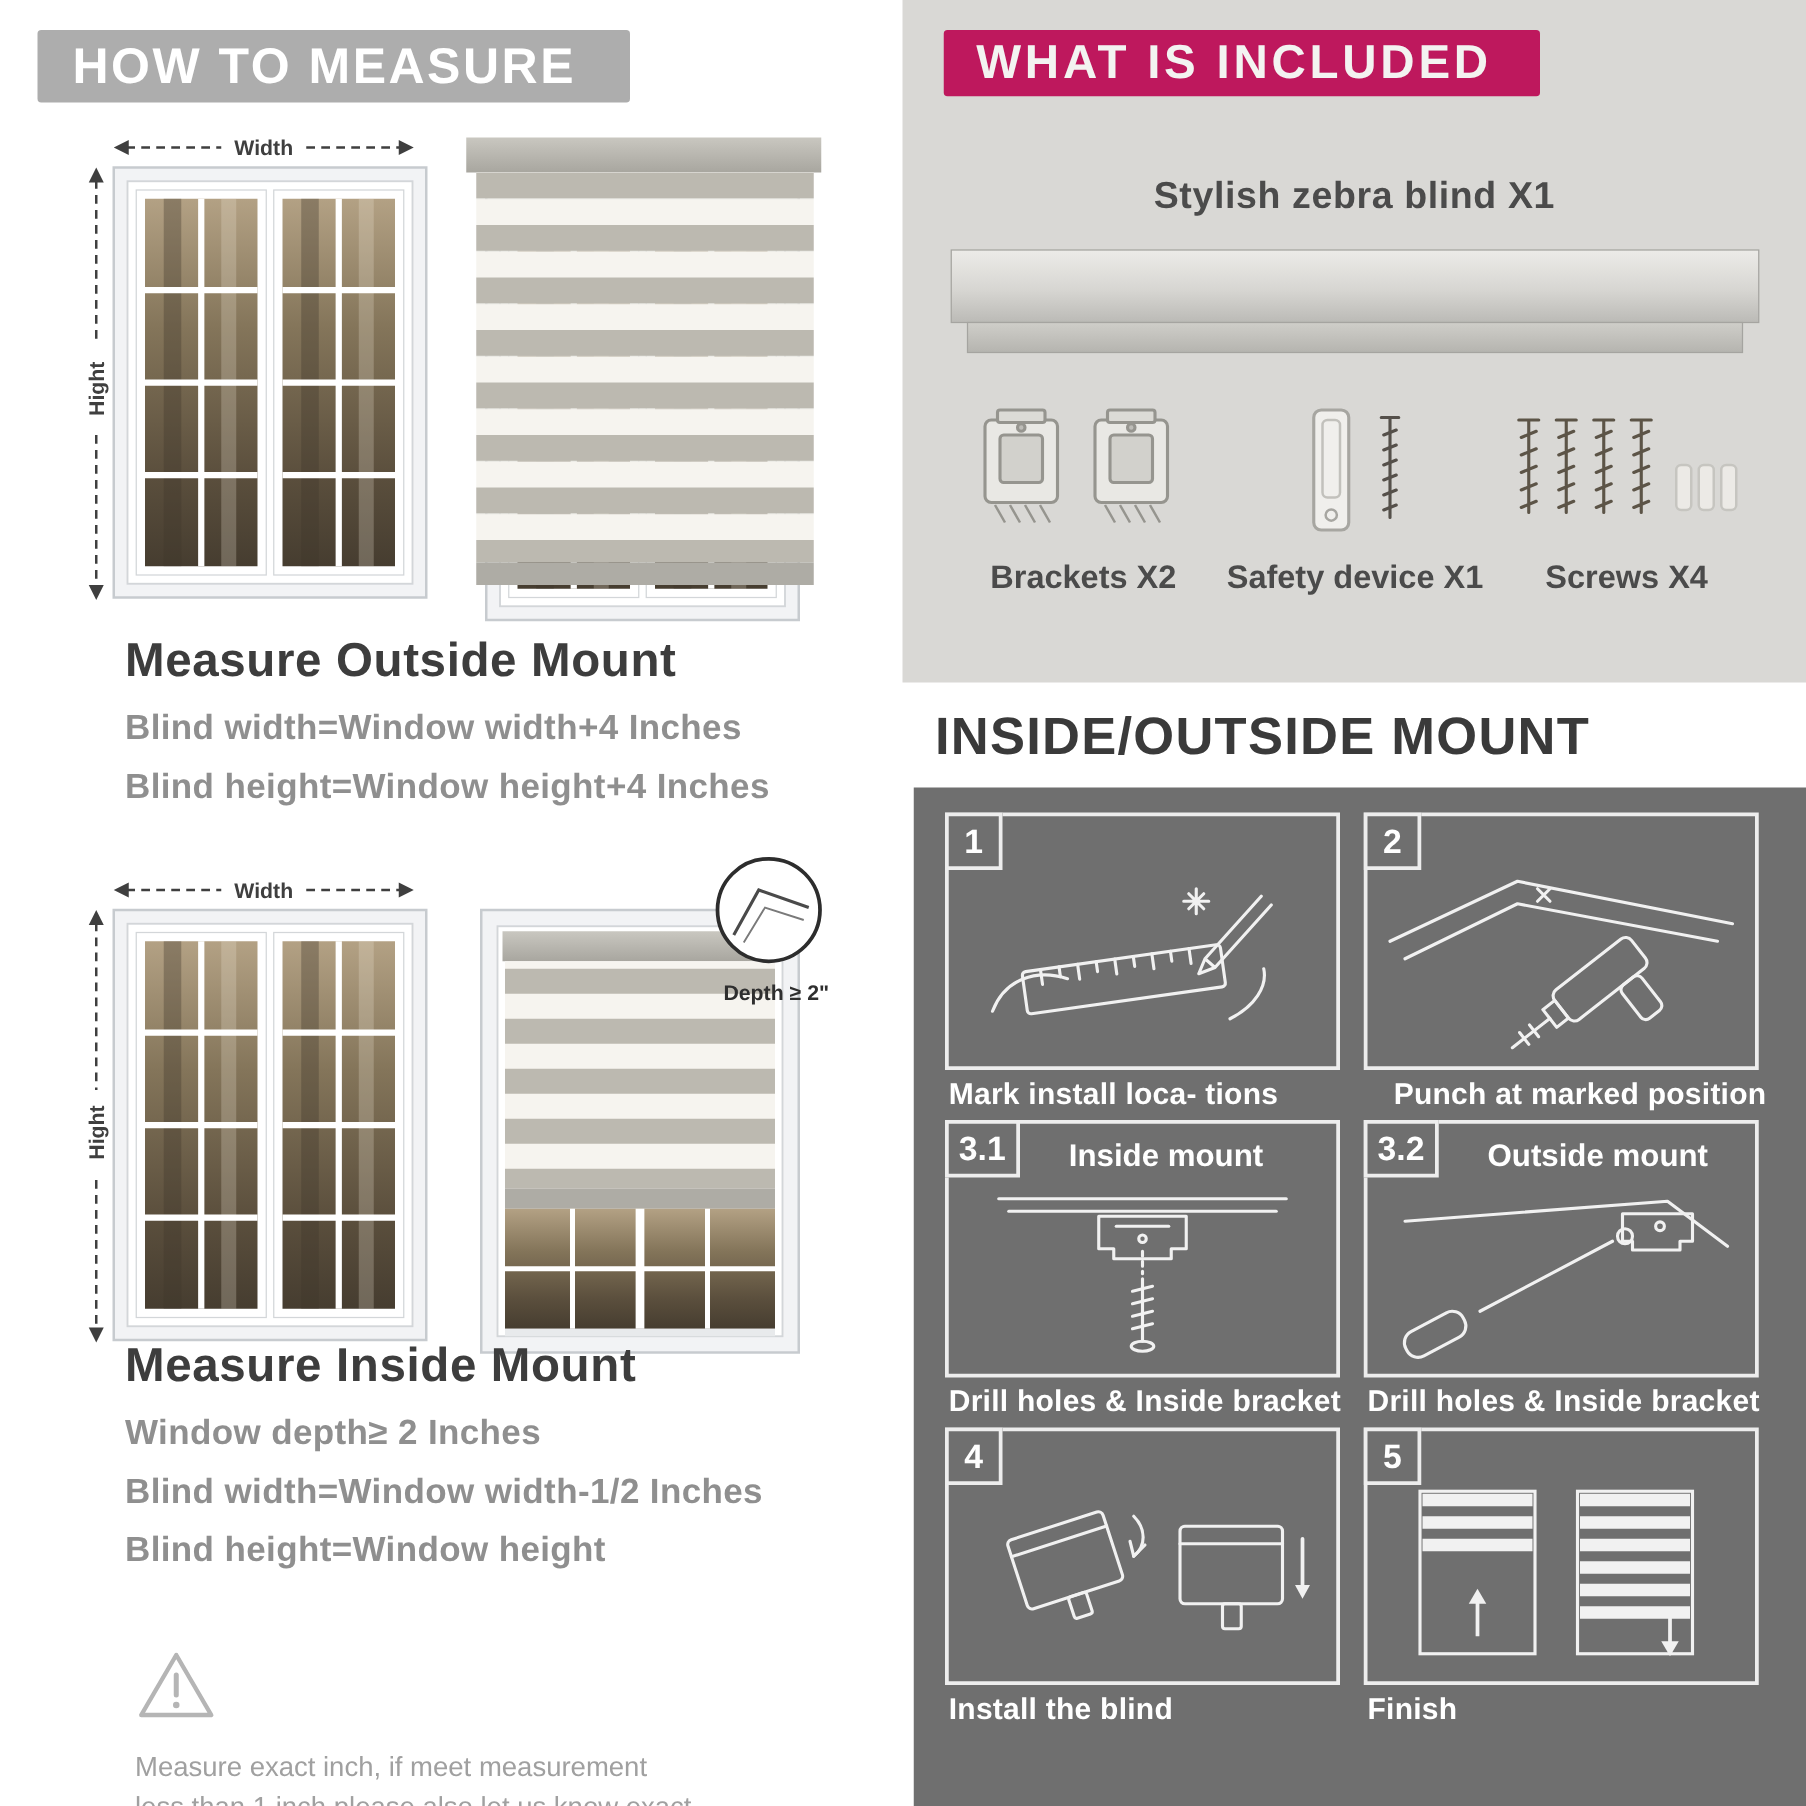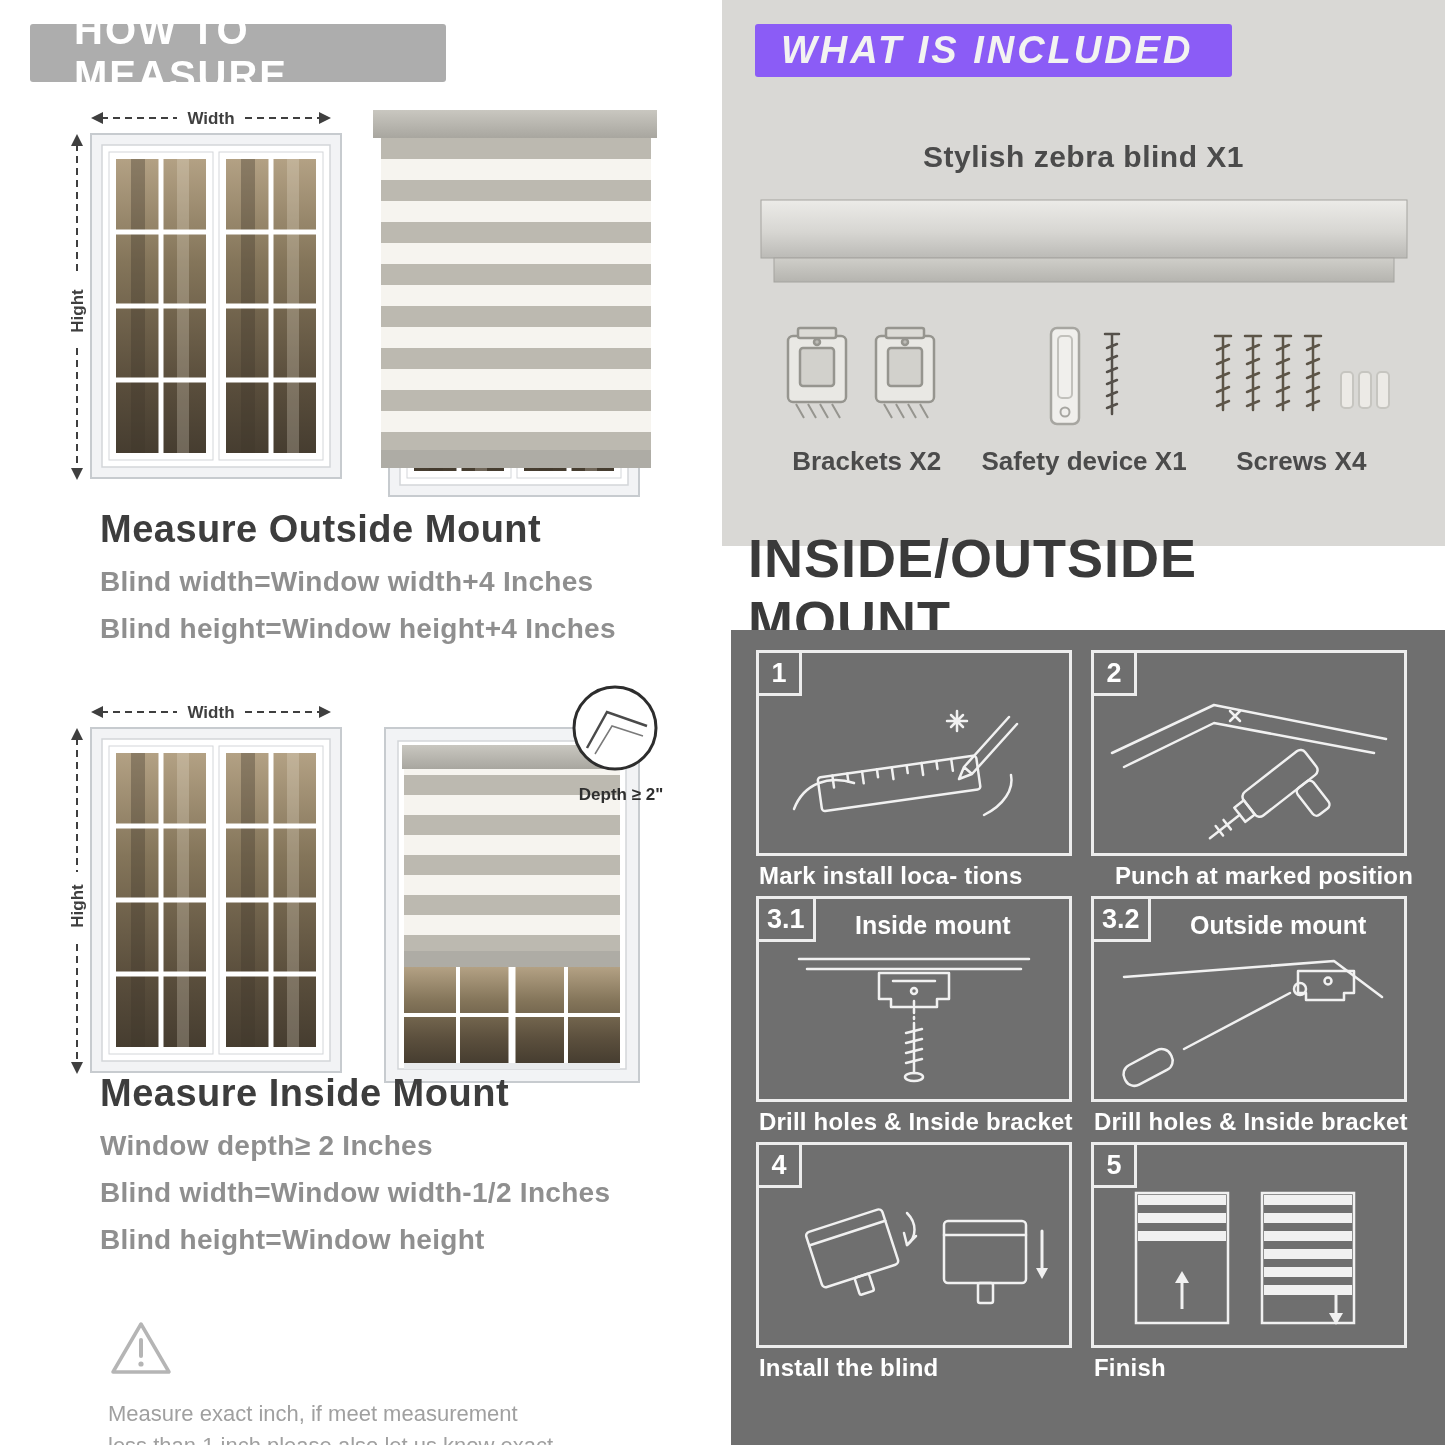"HOW TO MEASURE" .htm-banner { padding-left: 44px -> 28px; width: 416px -> 474px }
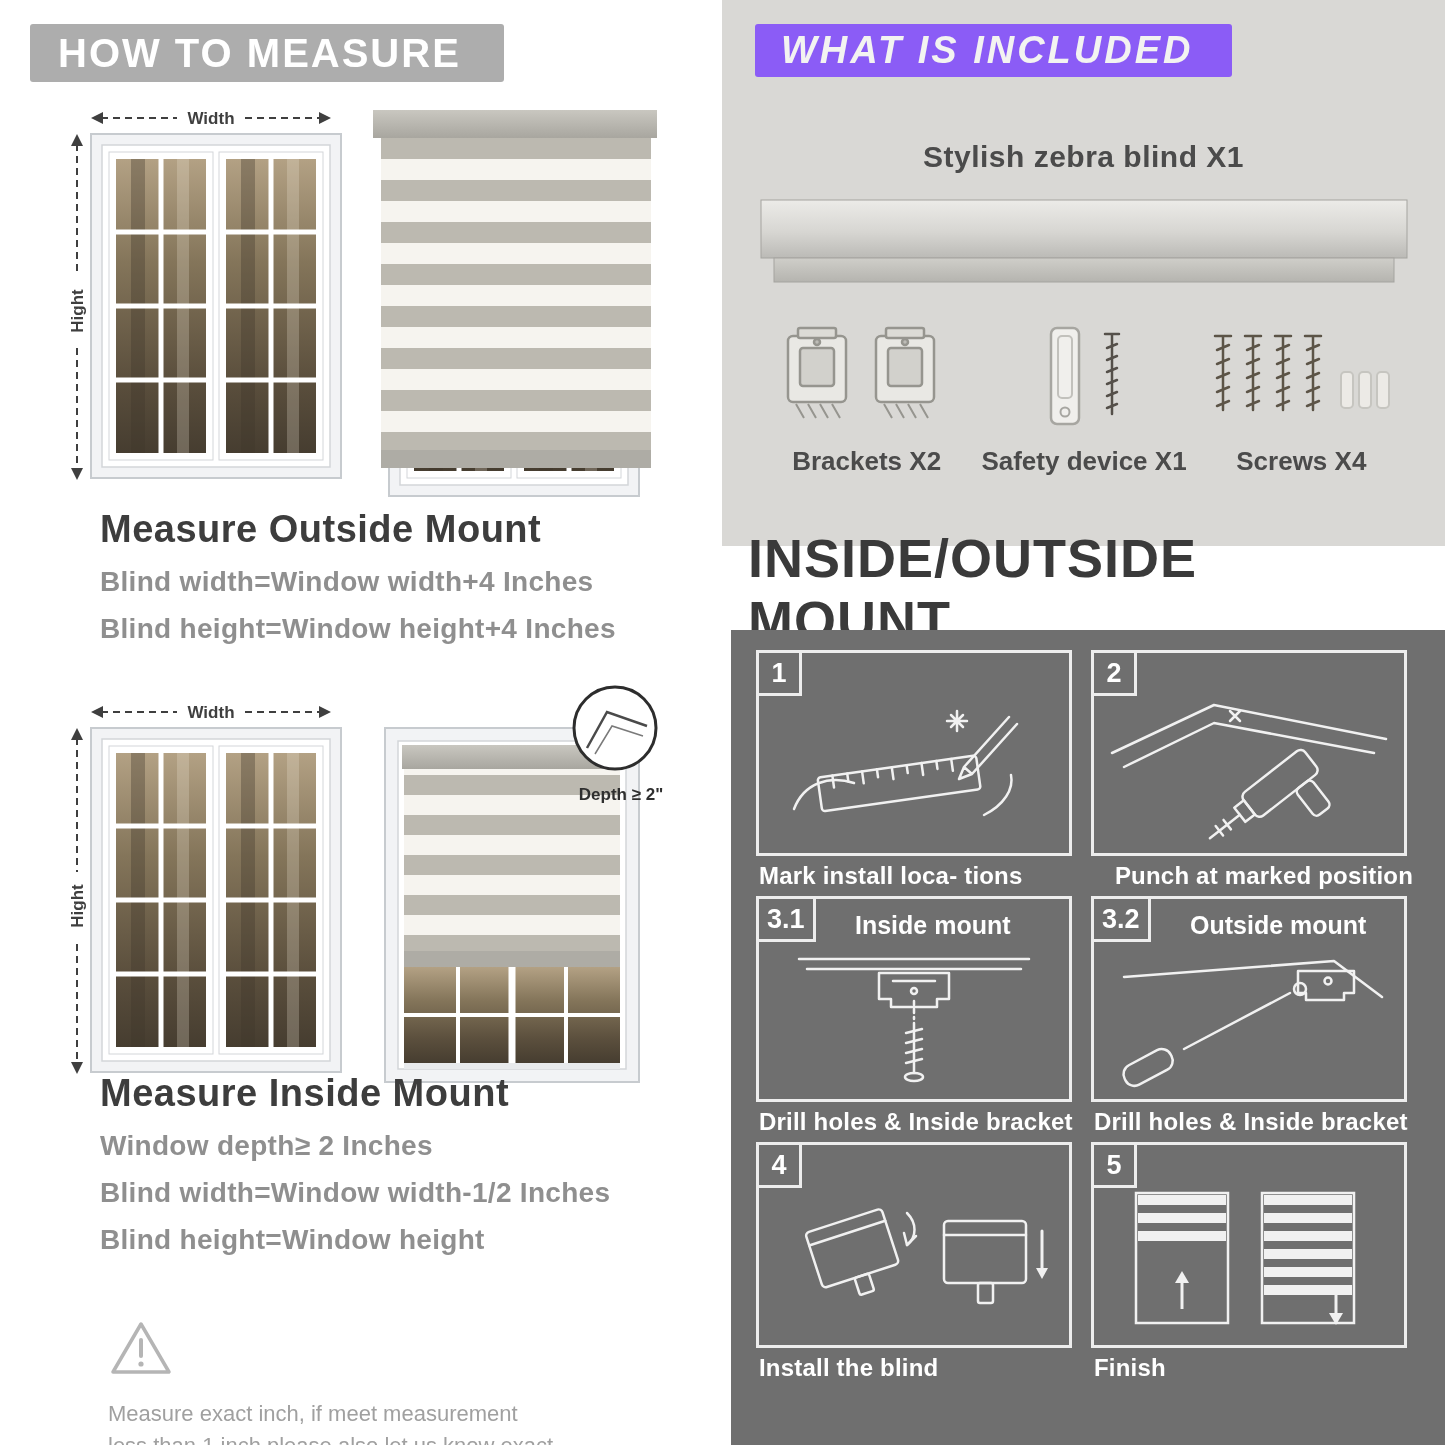"WHAT IS INCLUDED" .included-banner { background: #8b5cf6 -> #be185d; font-style: italic -> none }
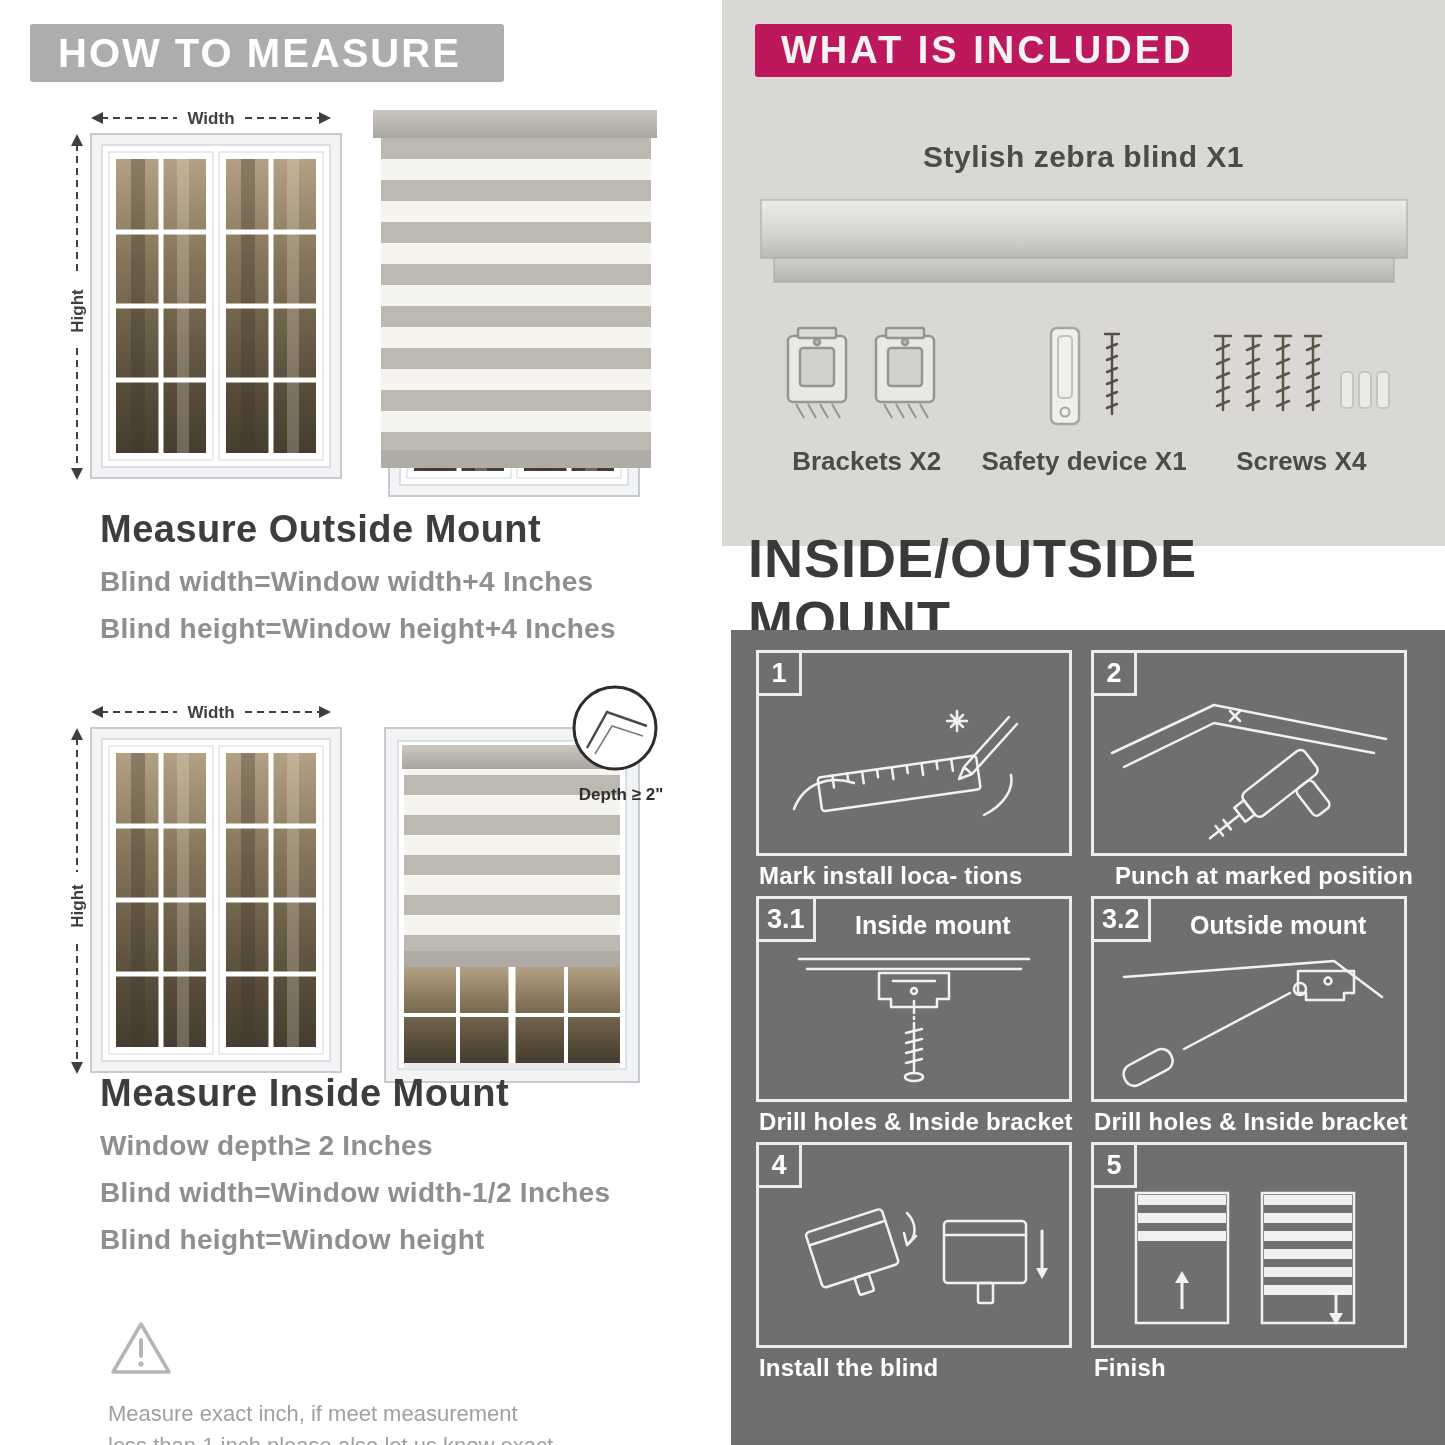"INSIDE/OUTSIDE MOUNT" .mount-header { font-size: 54px -> 42px }
